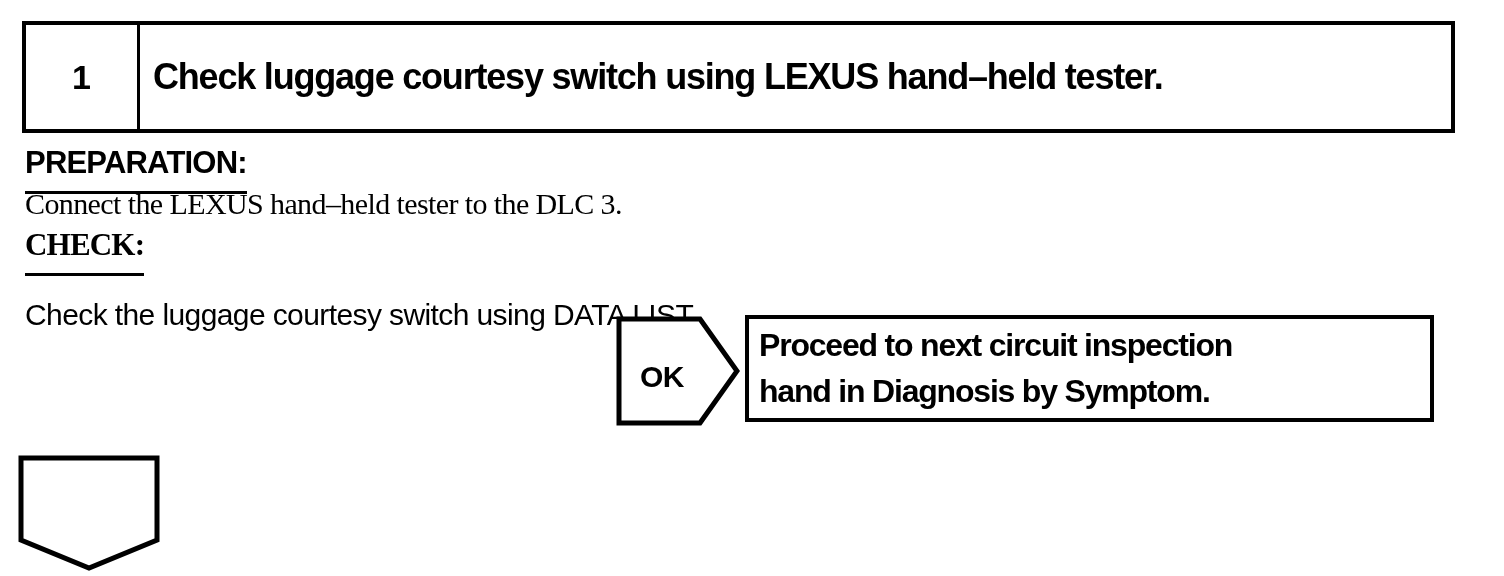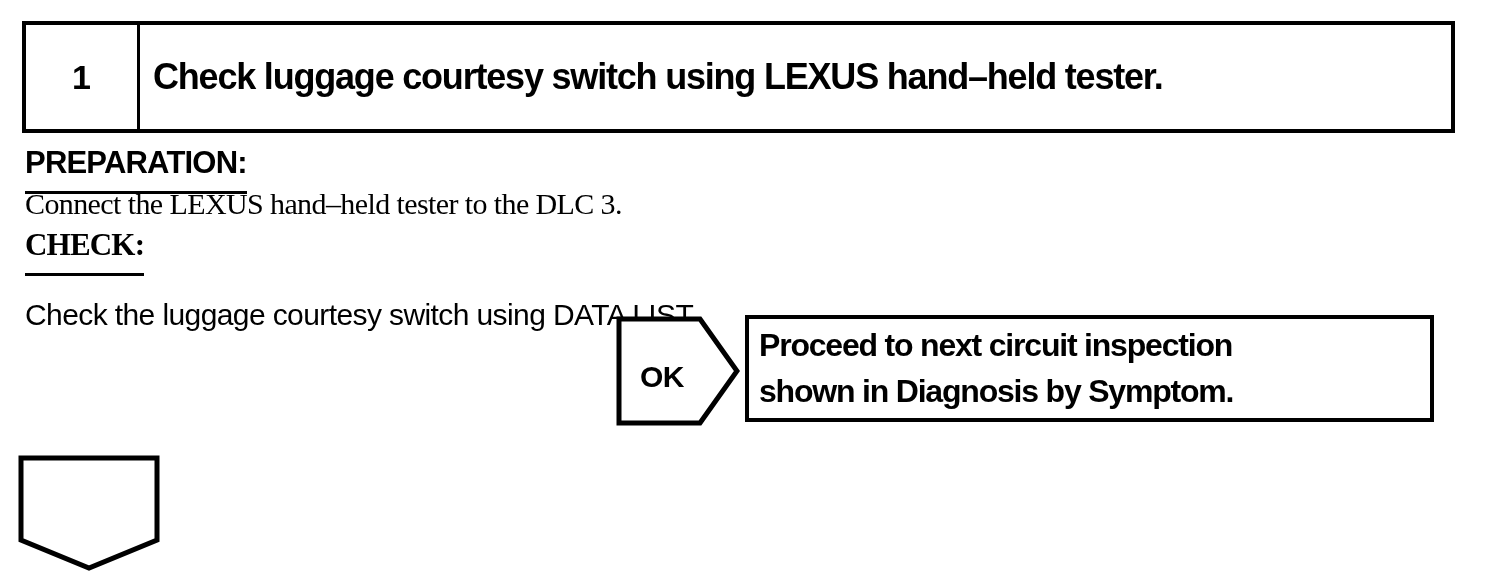"shown in Diagnosis by Symptom." div { text: shown -> hand }
